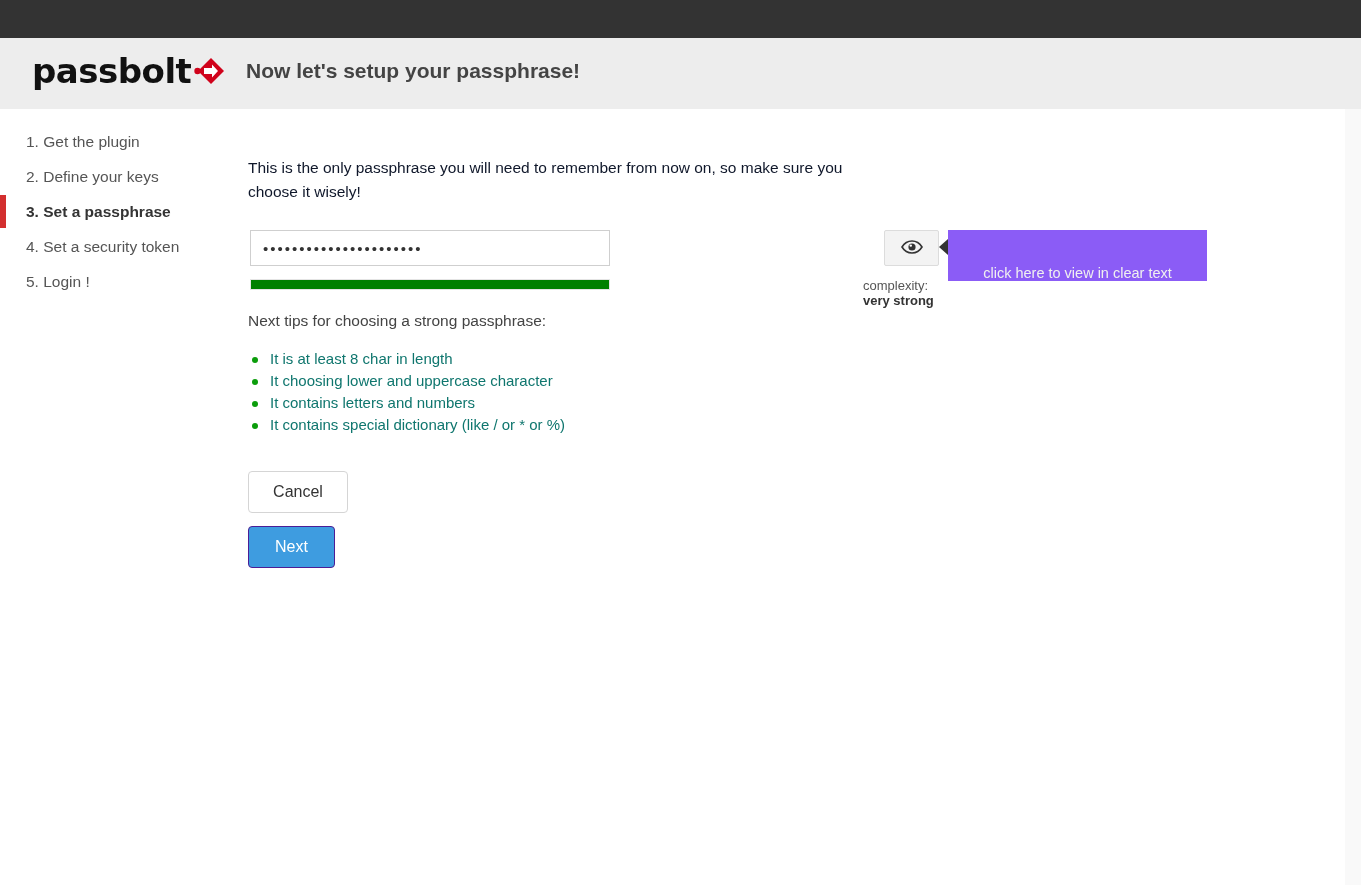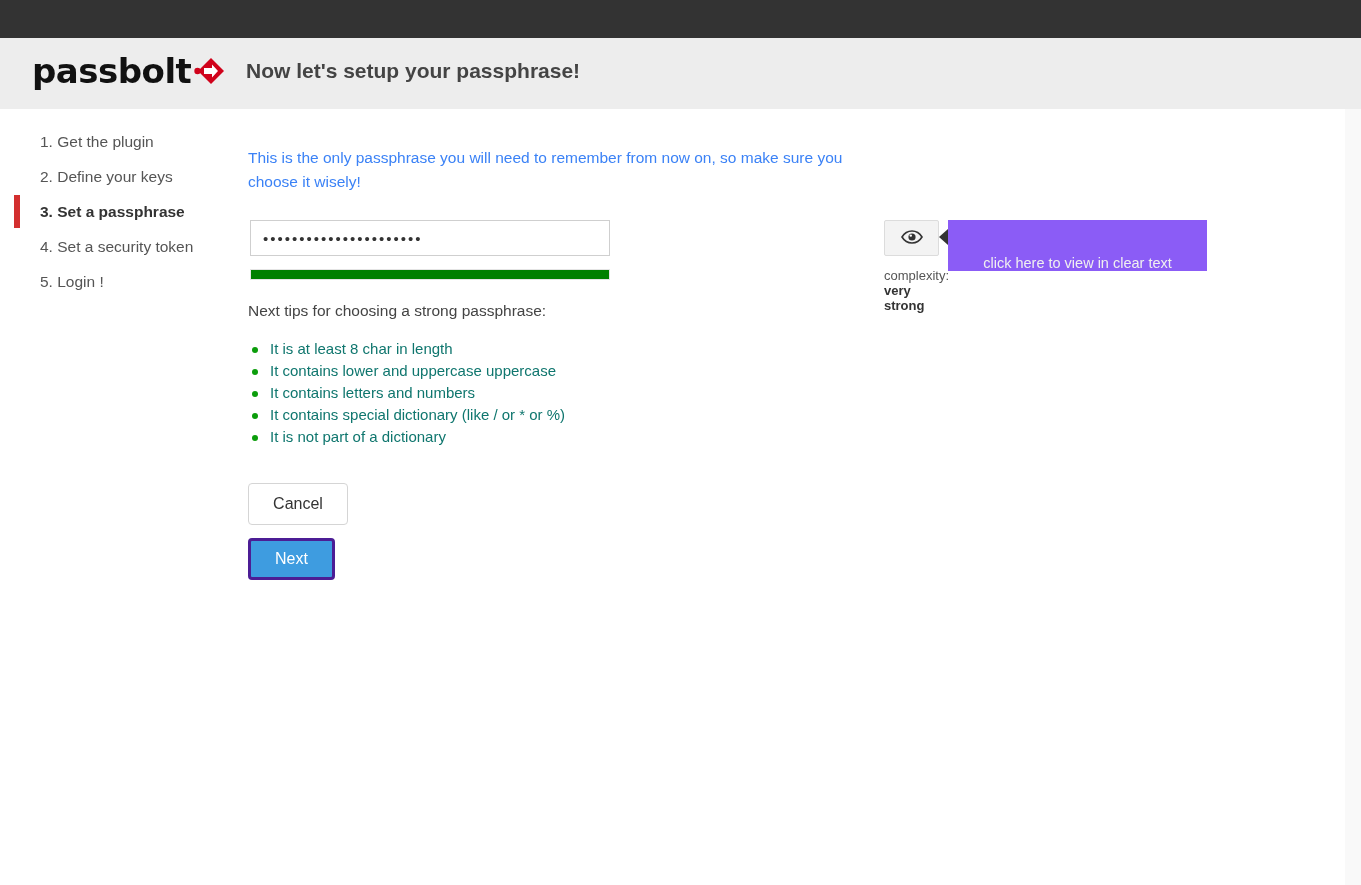"1. Get the plugin" .sidebar { left: 14px -> 0 }
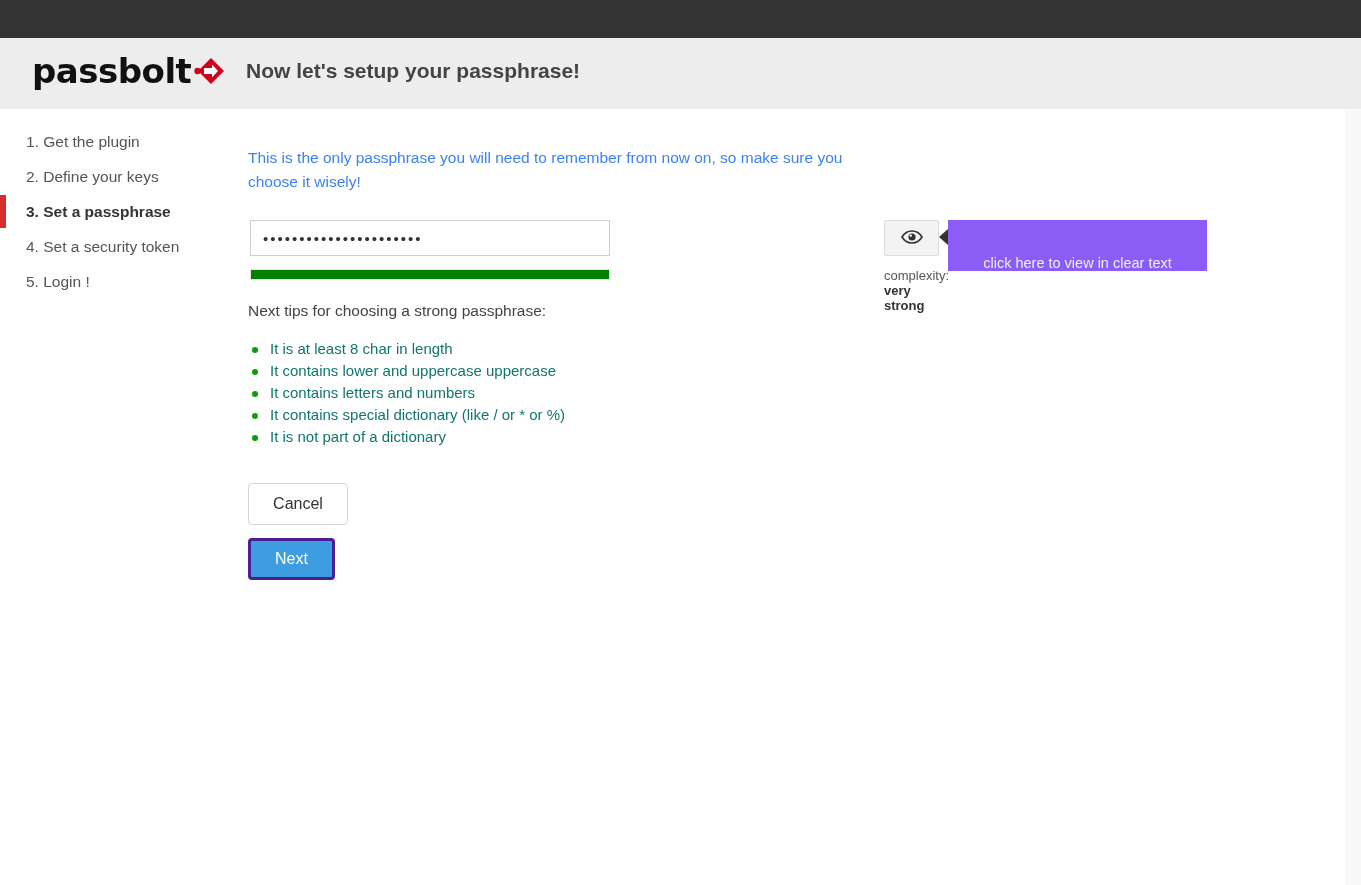"This is the only passphrase" .intro { color: #3b82f6 -> #0f172a; margin: 22px 0 0 0 -> 32px 0 0 0 }
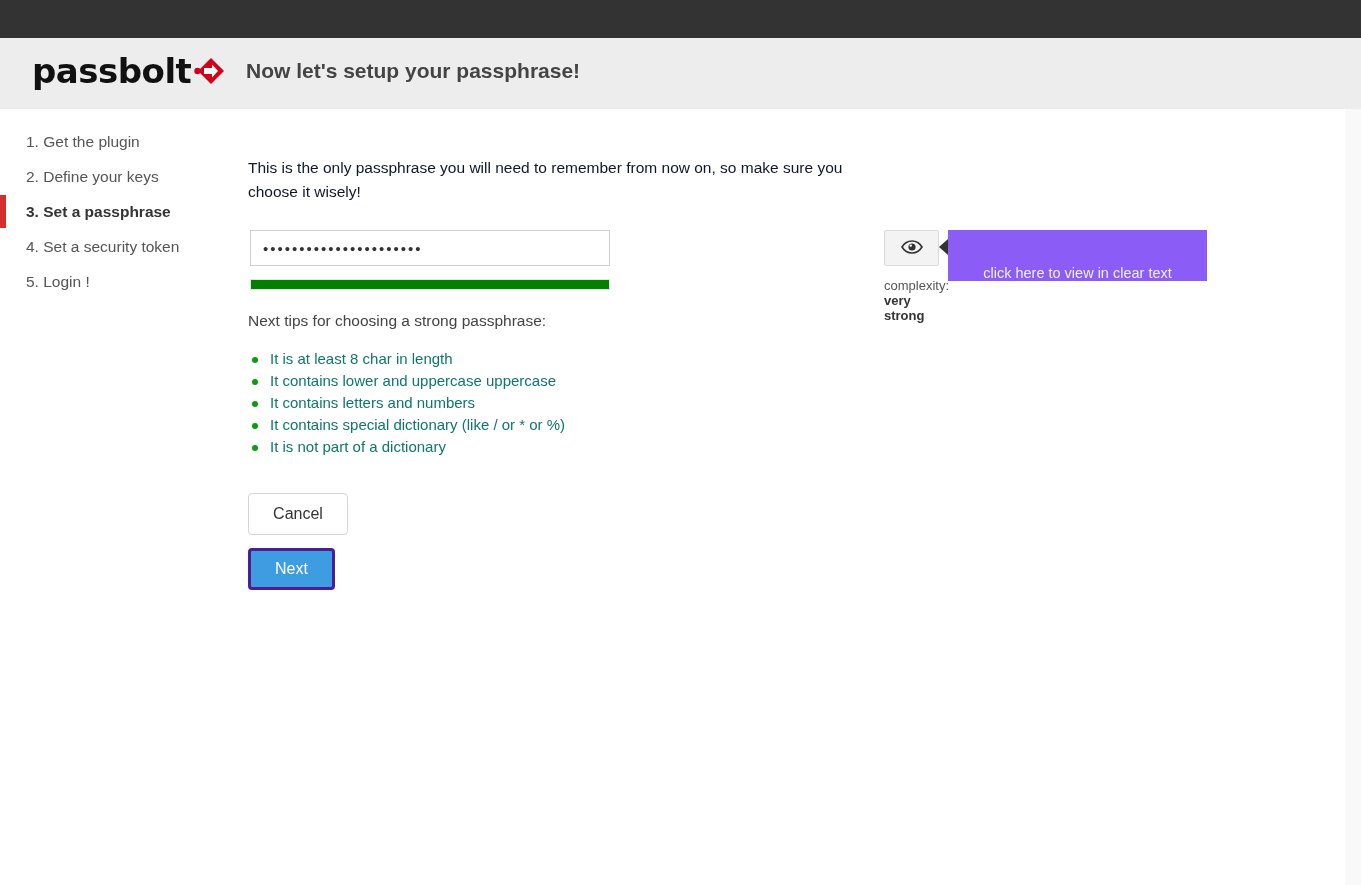"complexity: very strong" .complexity { left: 636px -> 615px }
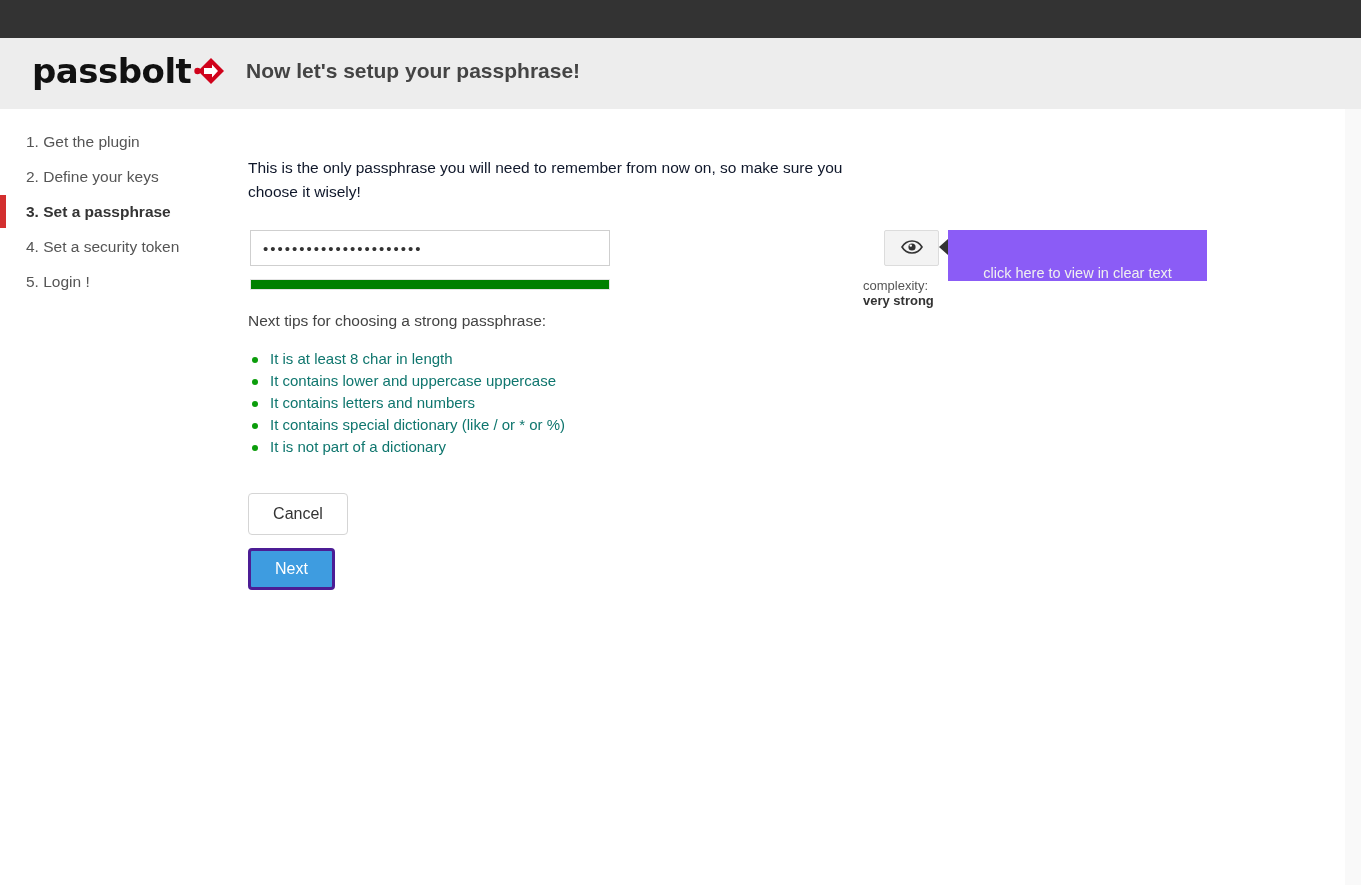"It contains lower and uppercase" span { text: contains lower and uppercase uppercase -> choosing lower and uppercase character }
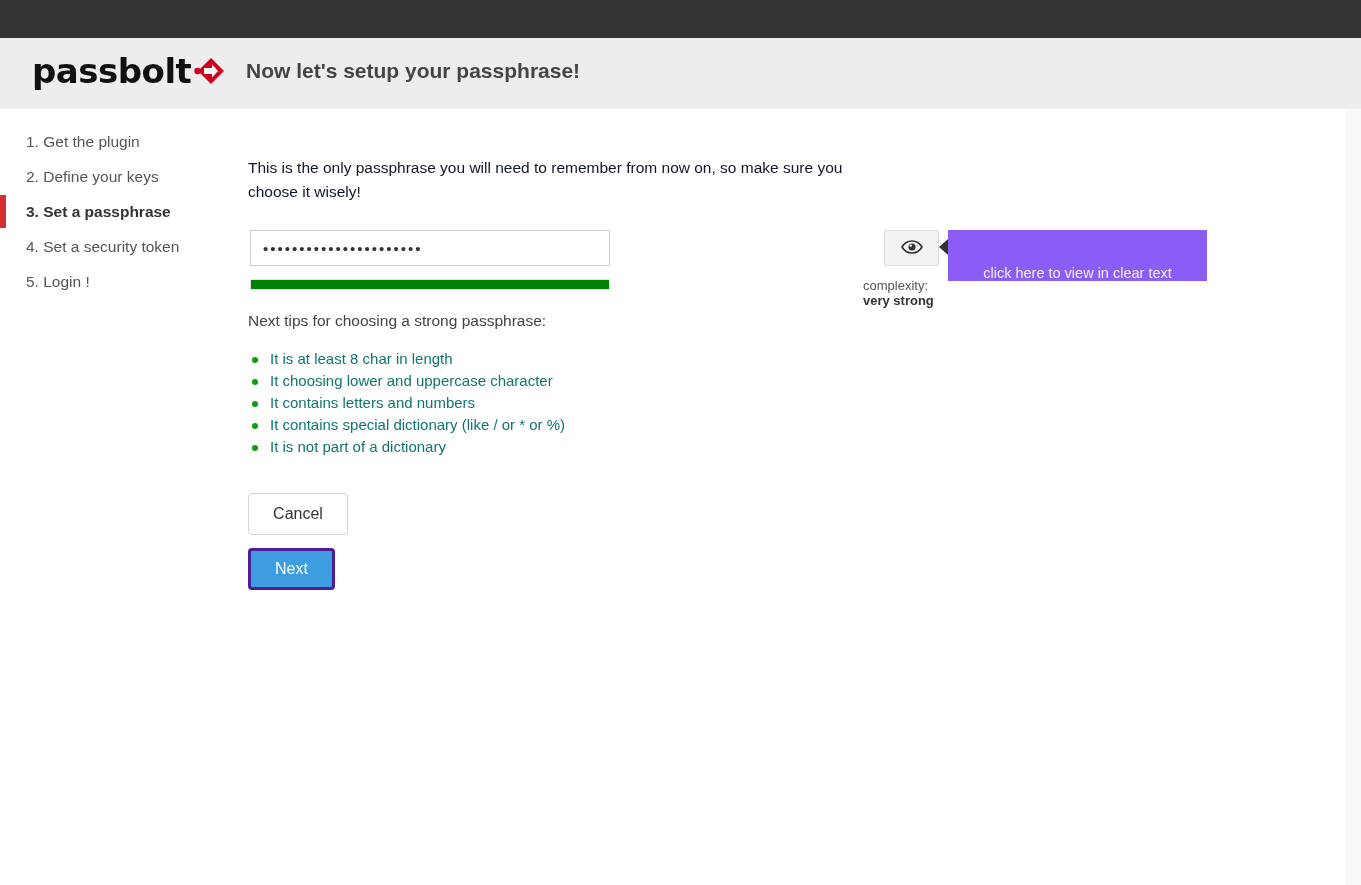"It is not part of" li { html: <li> <span></span> <span>It is not part of a dictionary</span> </li> -> none }
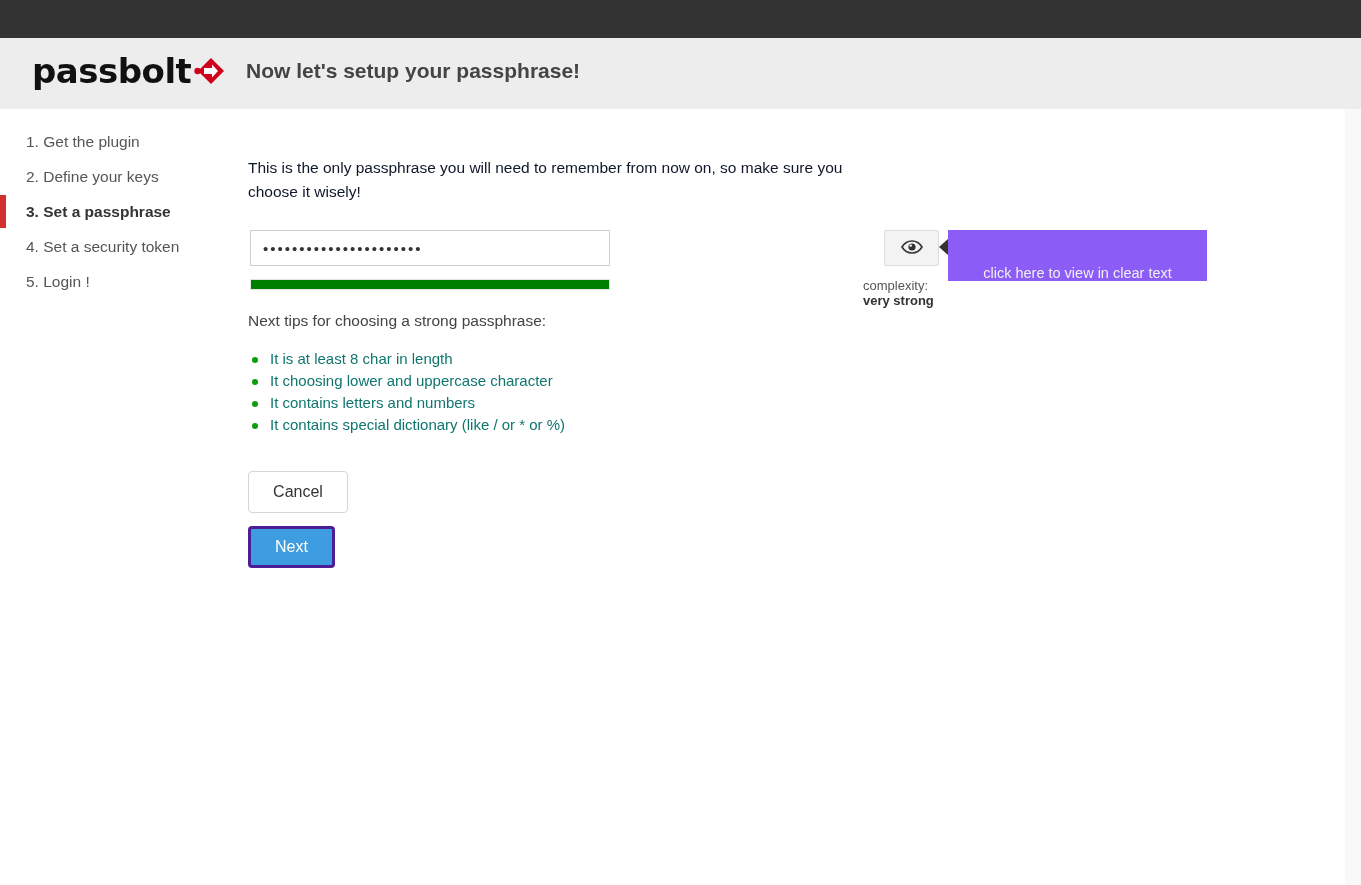"Next" .btn-next { border: 3px solid #4c1d95 -> 1px solid #4c1d95 }
